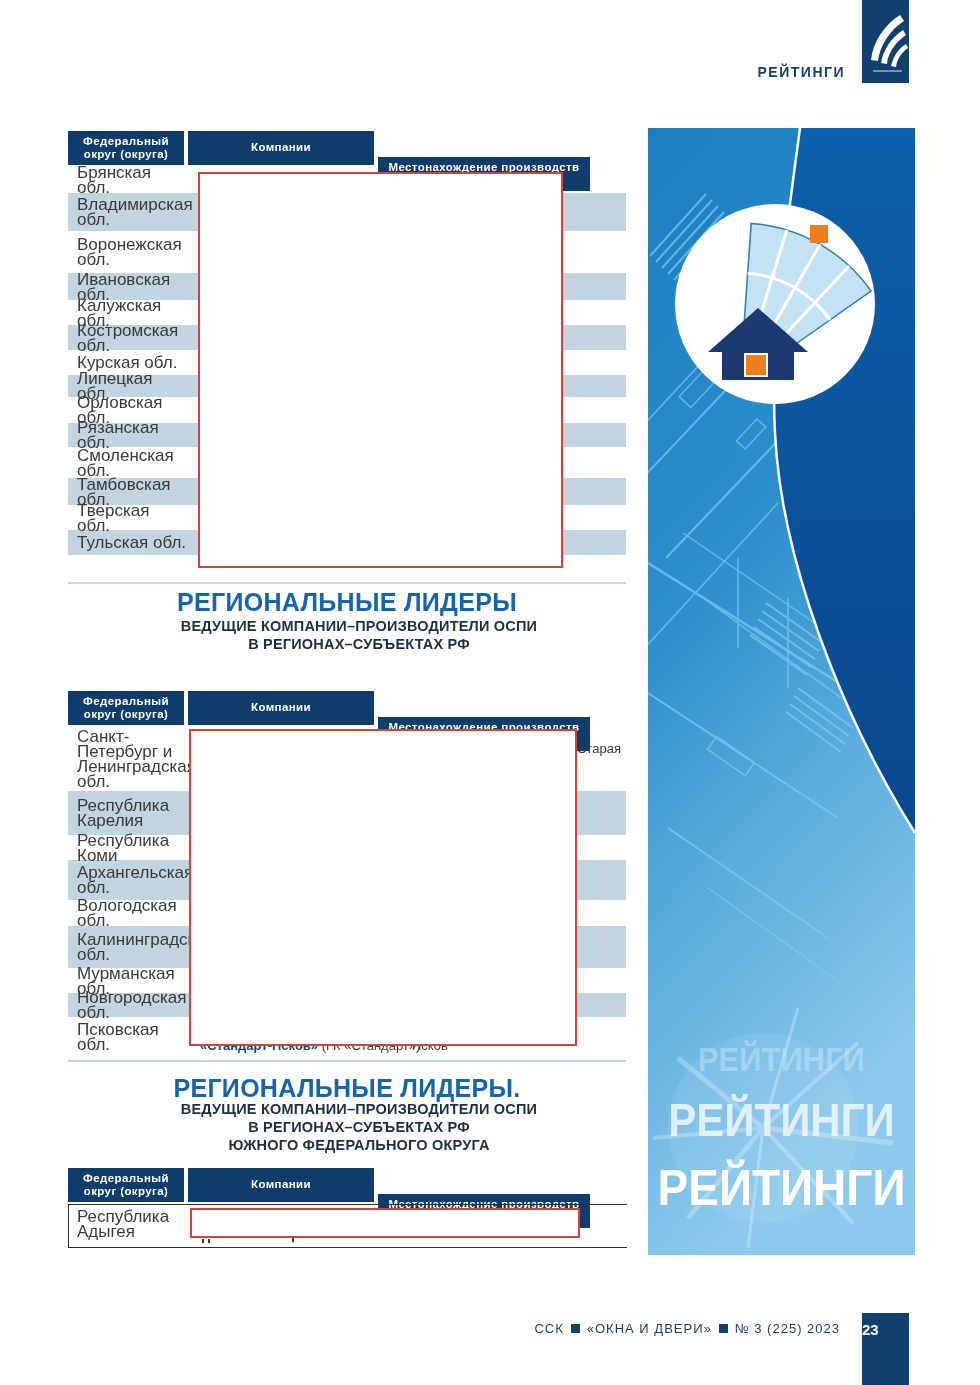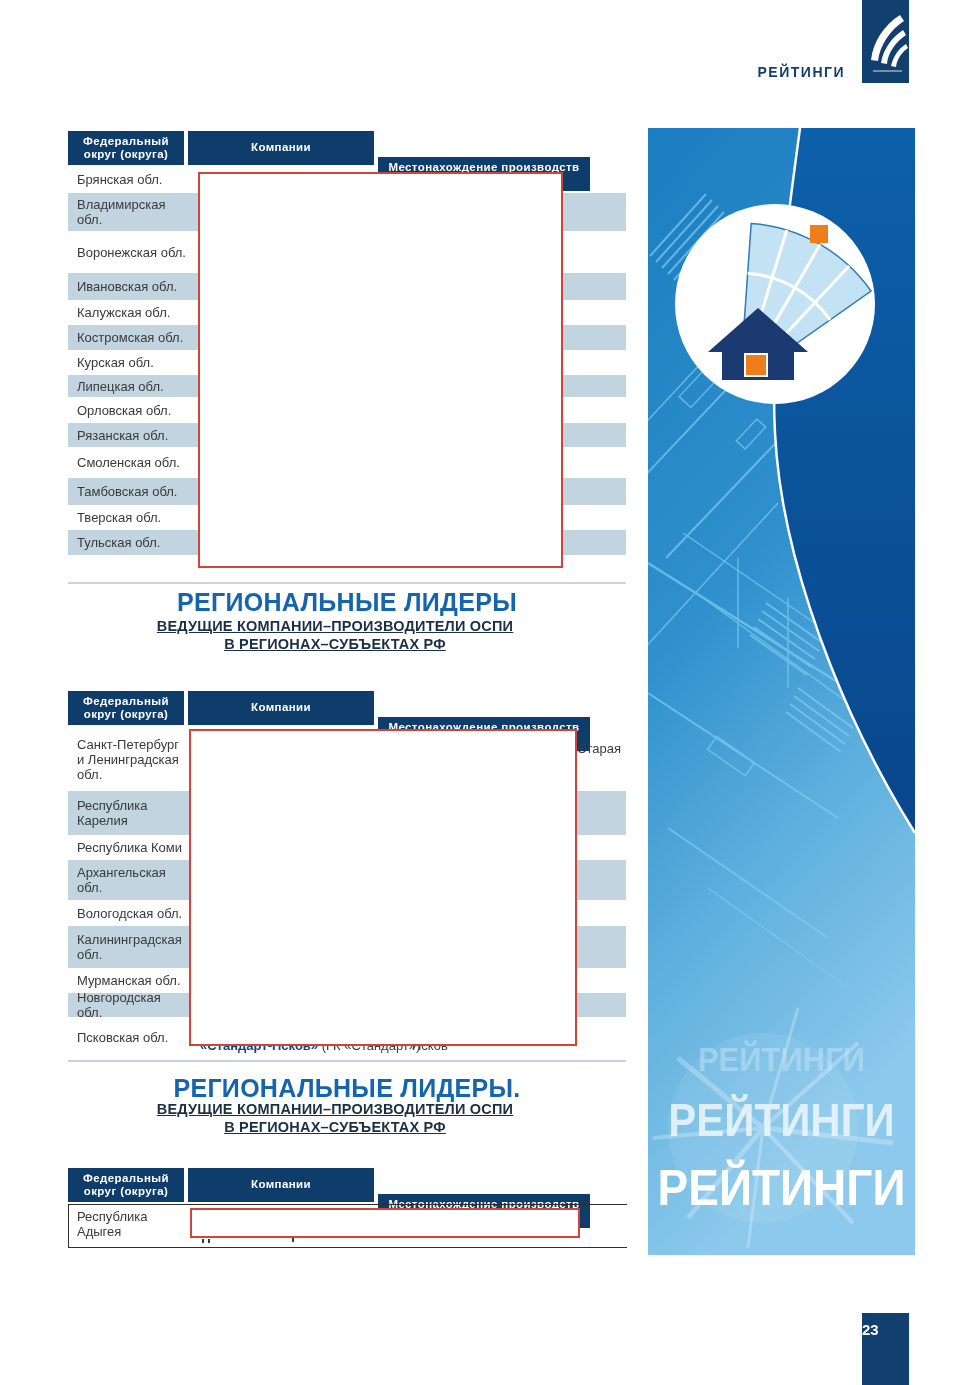"Брянская обл." .region { font-size: 13px -> 17px }
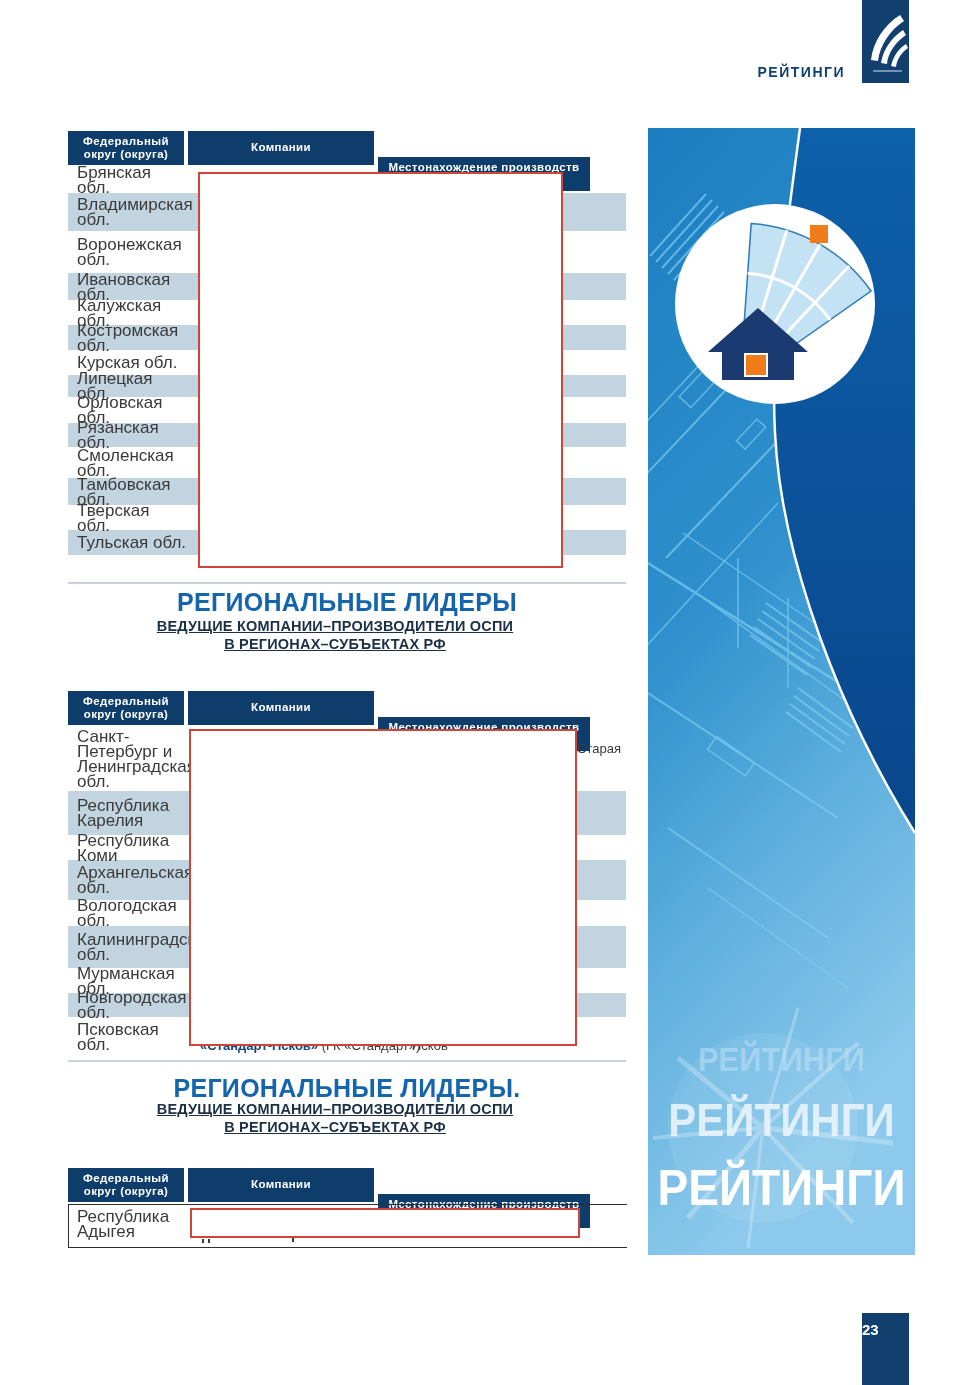"ВЕДУЩИЕ КОМПАНИИ–ПРОИЗВОДИТЕЛИ ОСПИ" .sec-sub { left: 56px -> 80px; text-decoration: underline -> none }
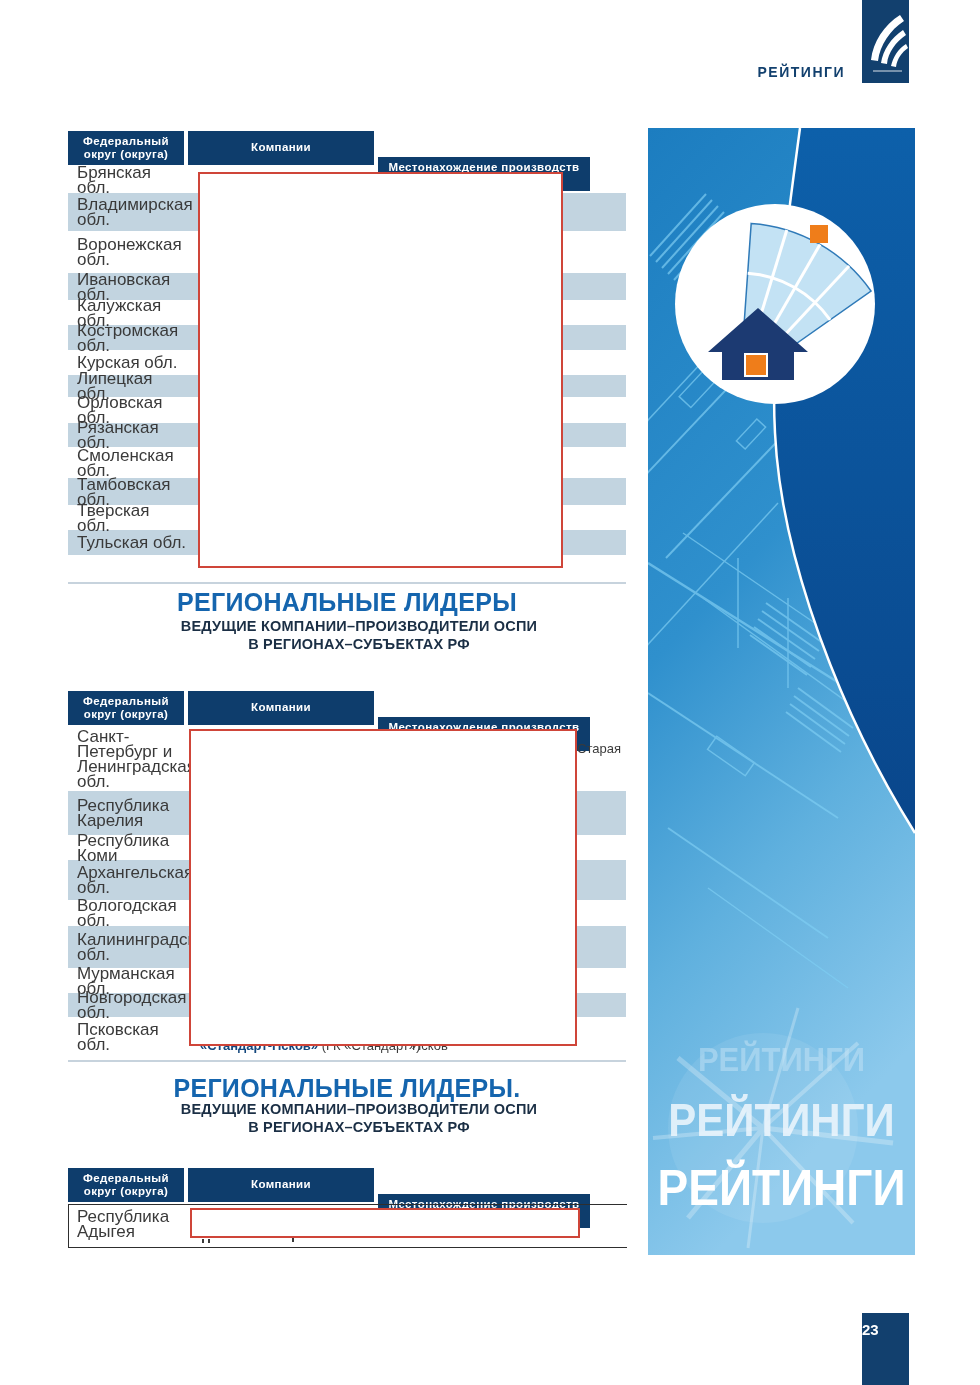"ЮЖНОГО ФЕДЕРАЛЬНОГО ОКРУГА" div { html: none -> <div>ЮЖНОГО ФЕДЕРАЛЬНОГО ОКРУГА</div> }
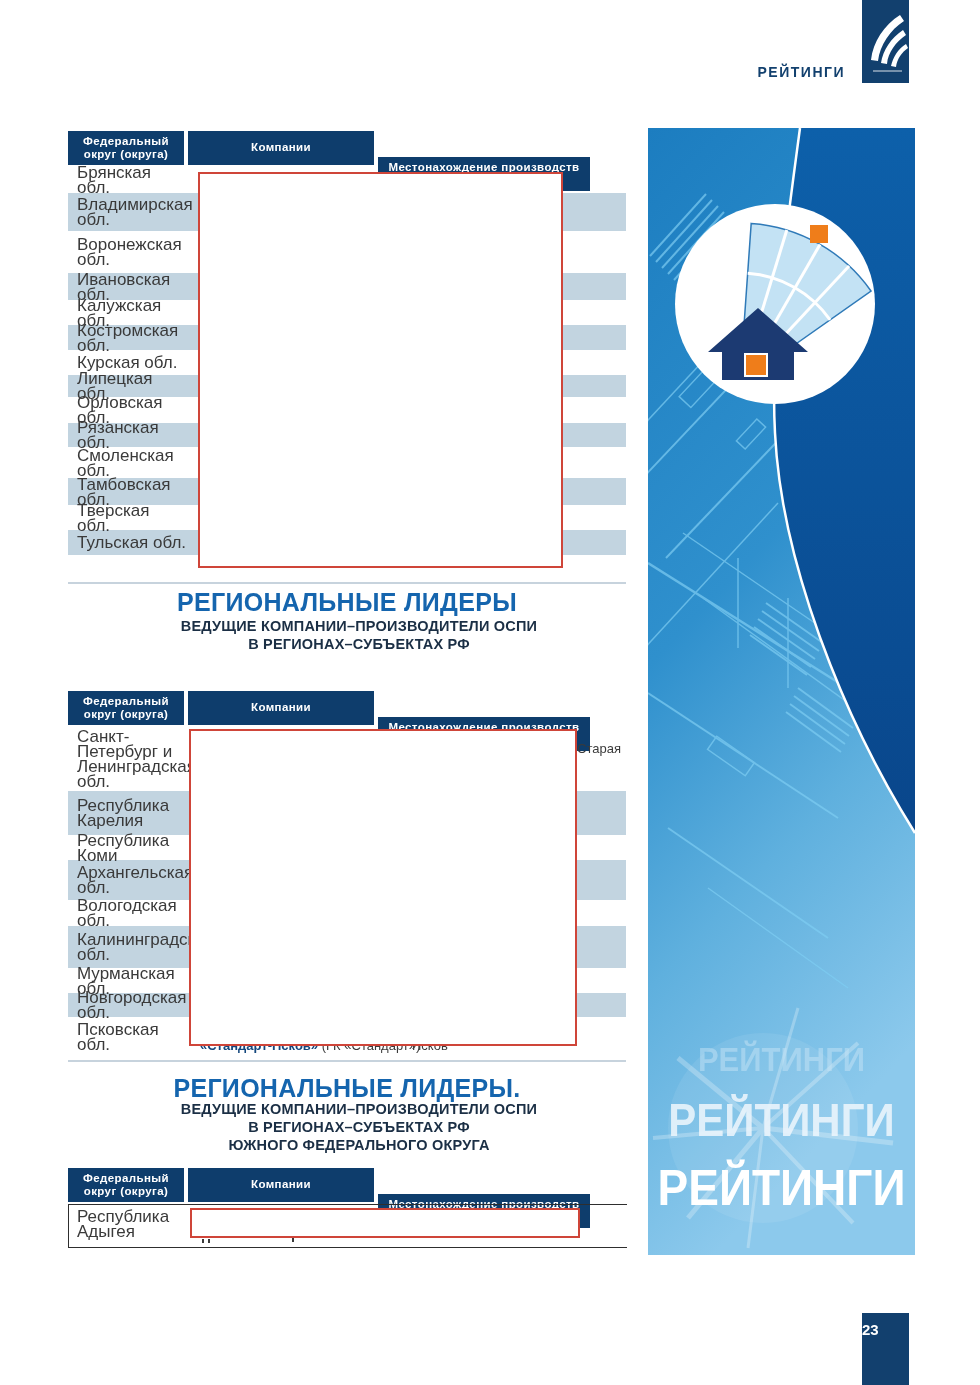"ССК" div.footer-line { html: none -> <div> <span>ССК</span> <span></span> <span>«ОКНА И ДВЕРИ»</span> <span></span> <span>№ 3 (225) 2023</span> </div> }
